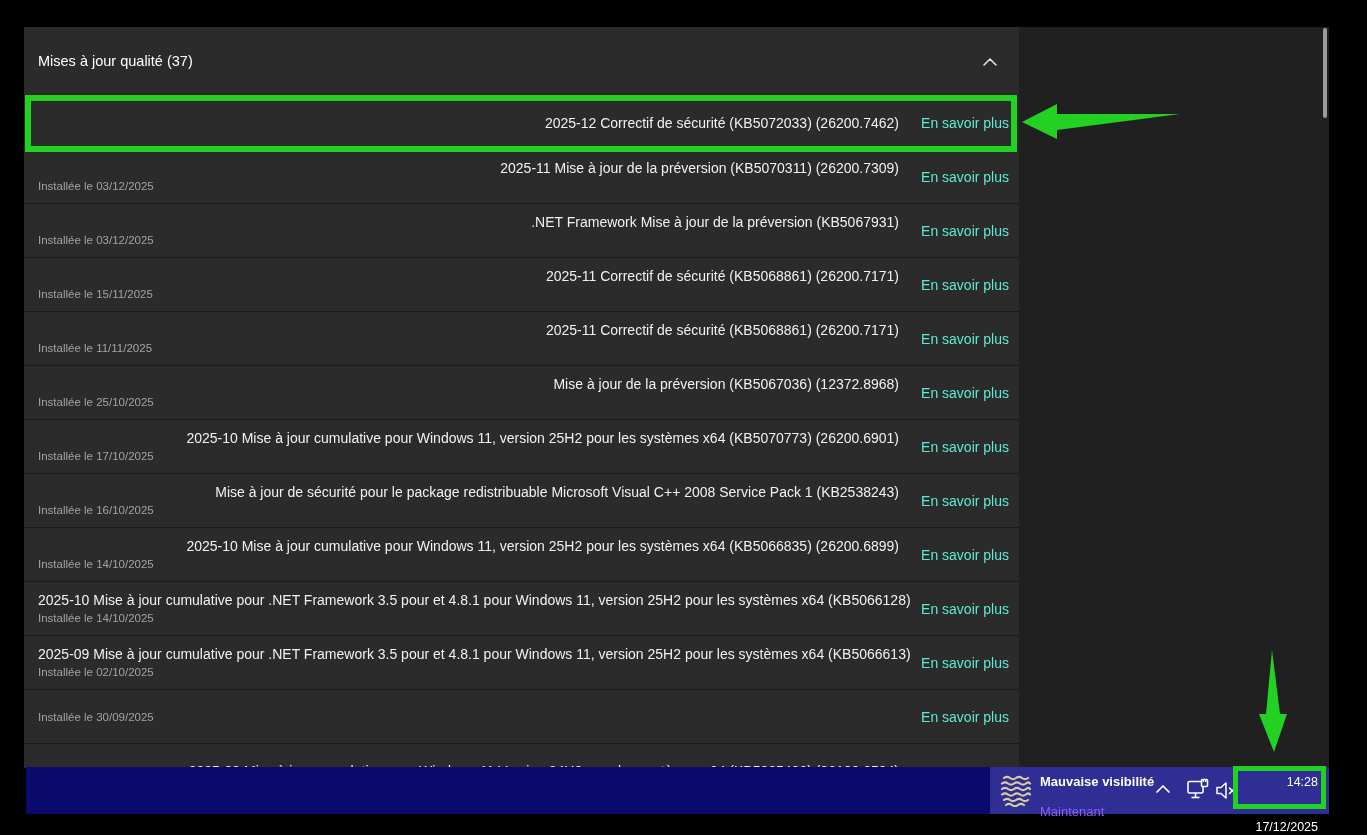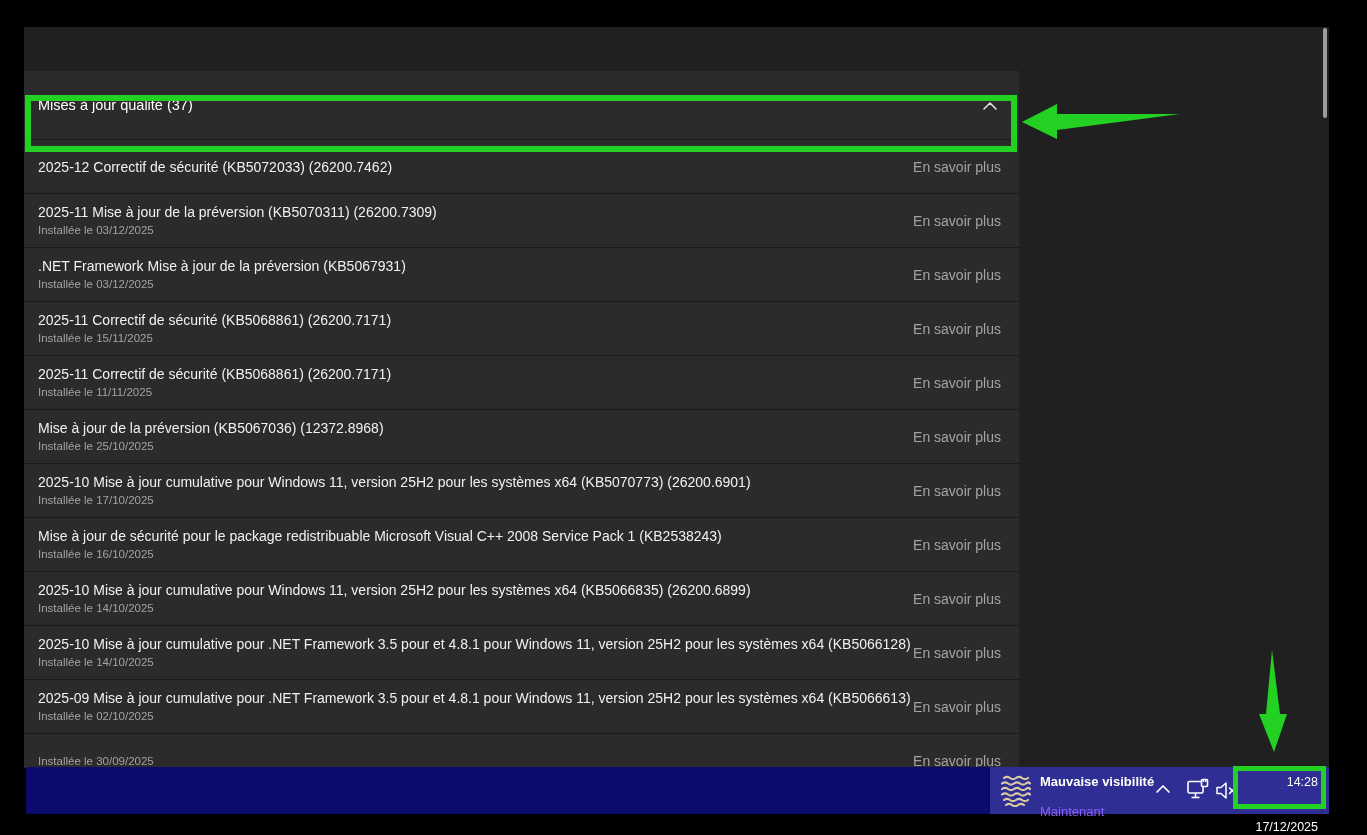"Mises à jour qualité (37)" .list-column { margin-top: 44px -> none }
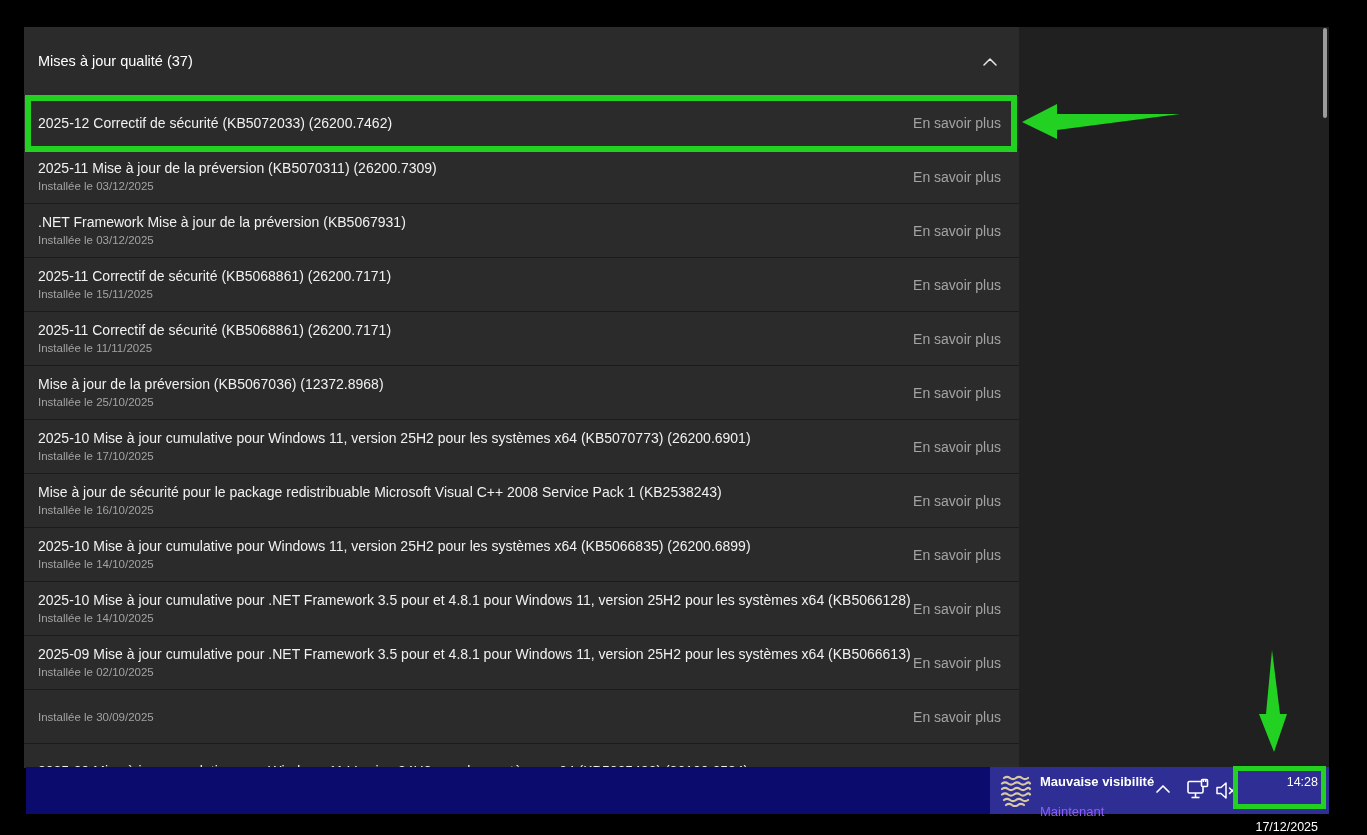"2025-12 Correctif de sécurité" .update-title { text-align: none -> right }
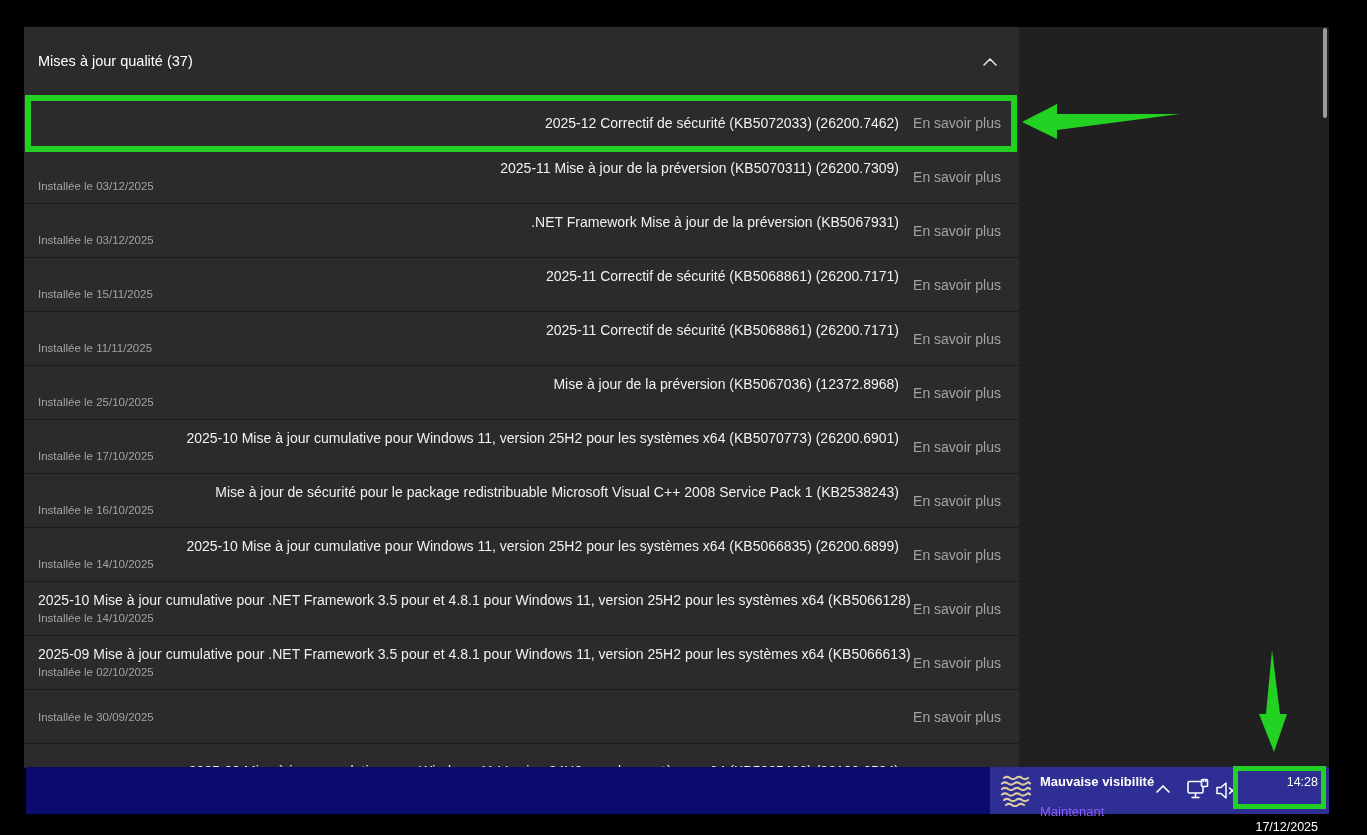"En savoir plus" .learn-more { color: #a3a3a3 -> #5eead4; right: 18px -> 10px }
